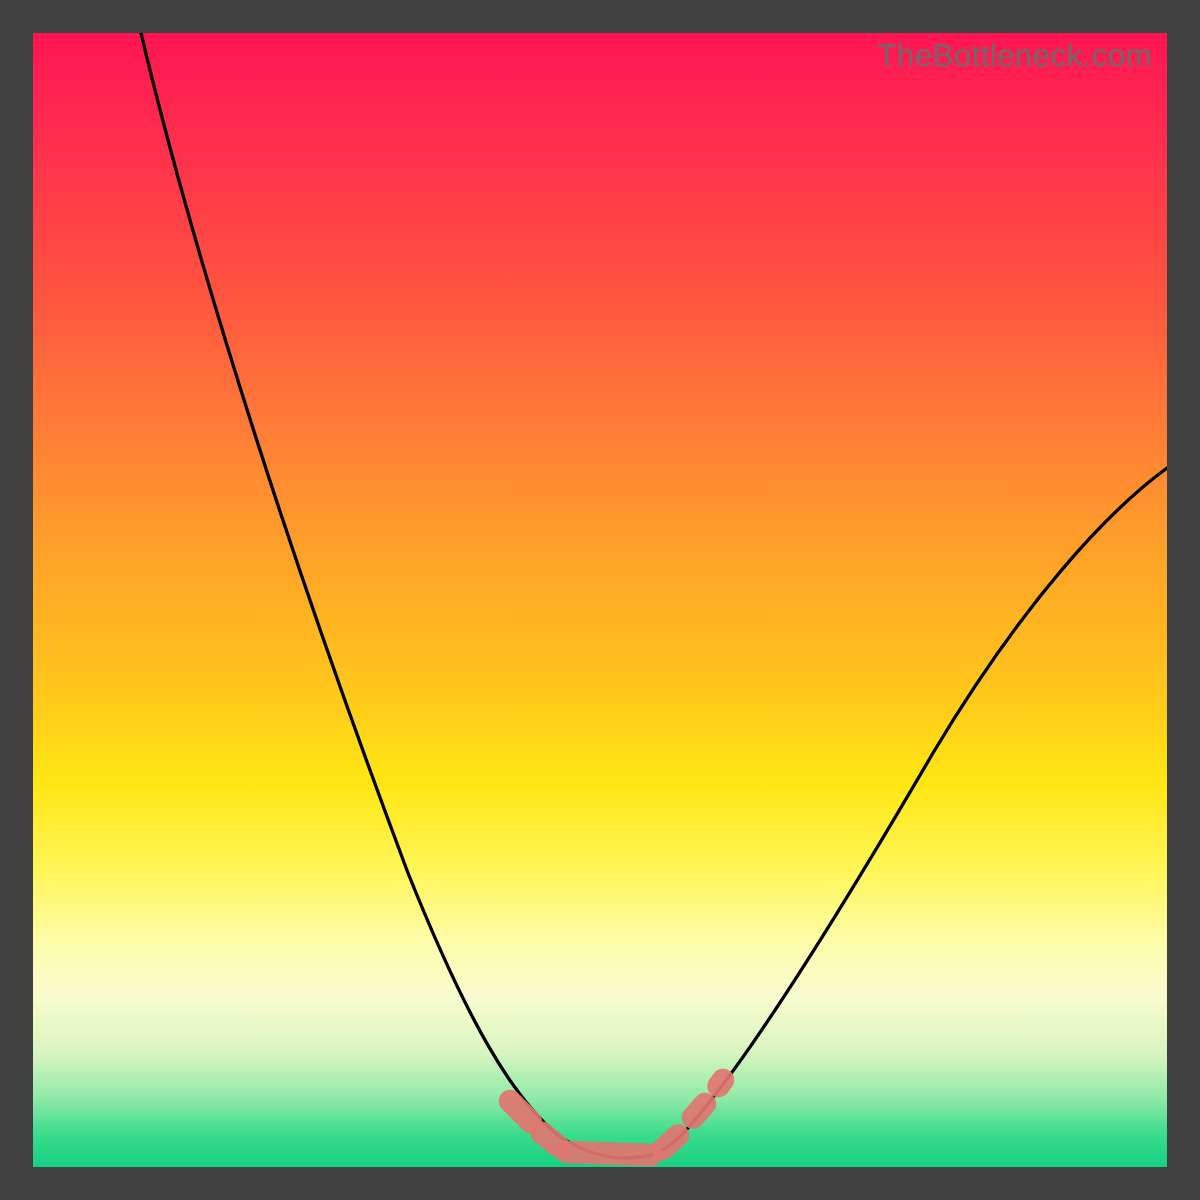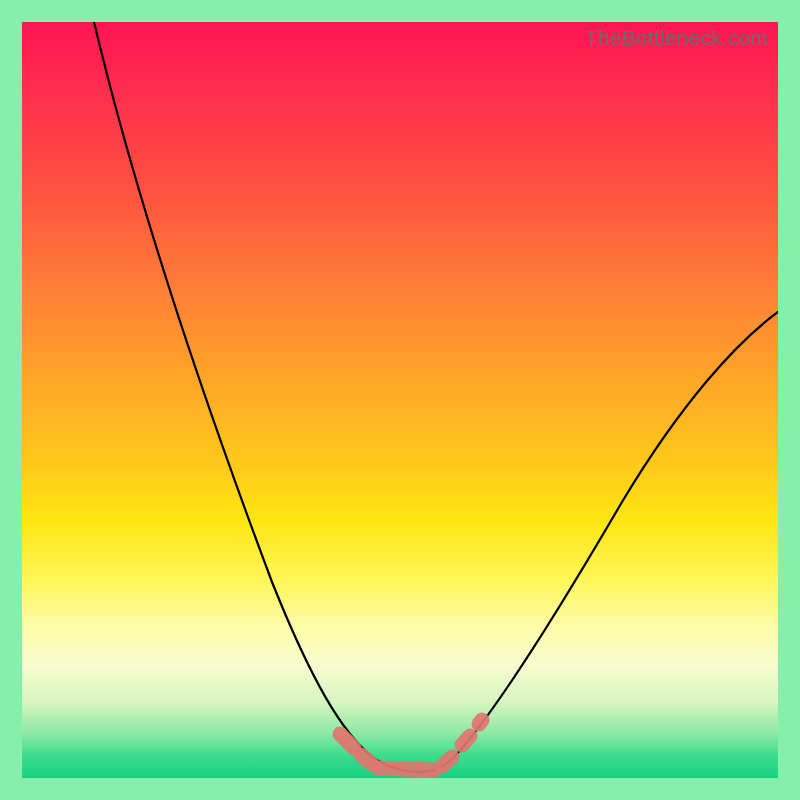"TheBottleneck.com" .frame { background: #86efac -> #404040 }
